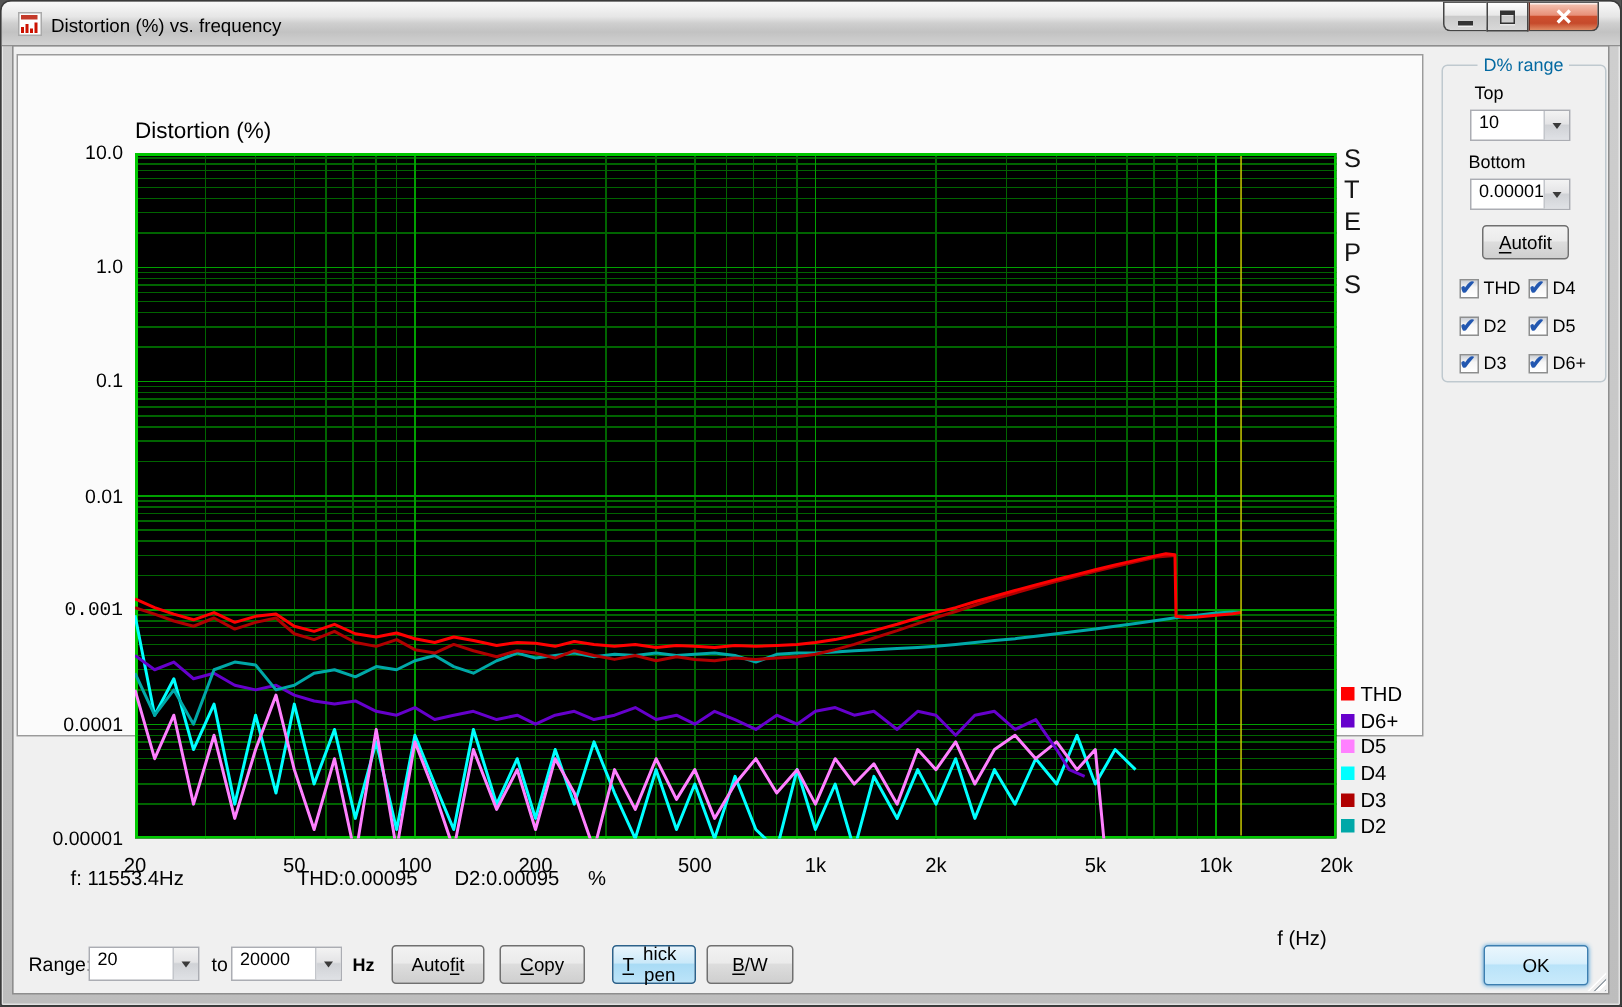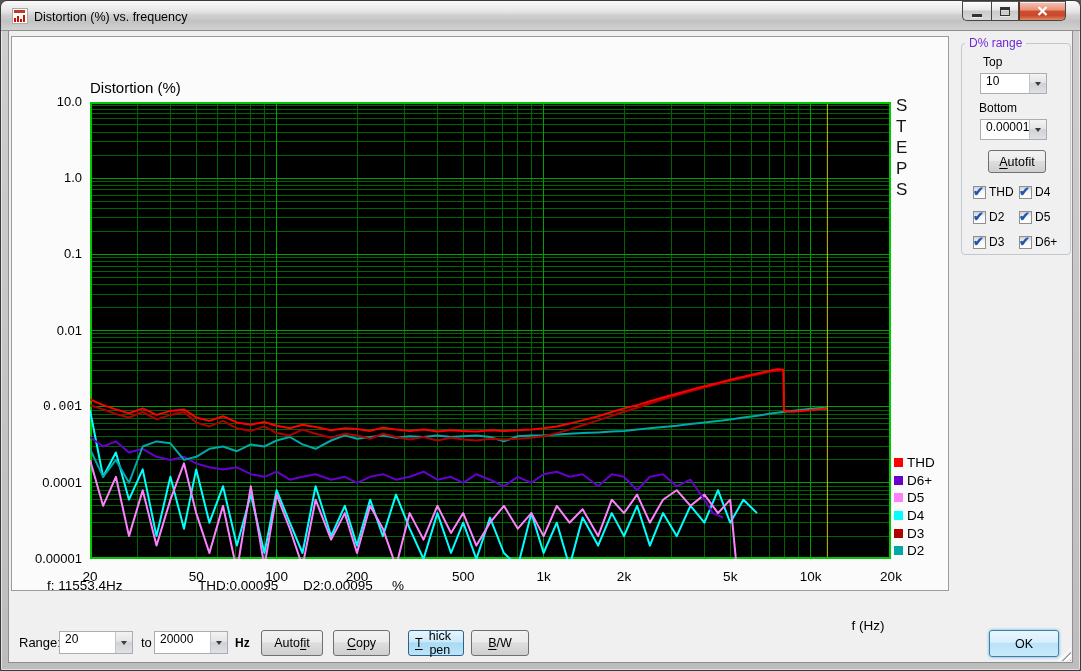"D% range" .group-label { color: #6d28d9 -> #0369a1; left: 3px -> 23px }
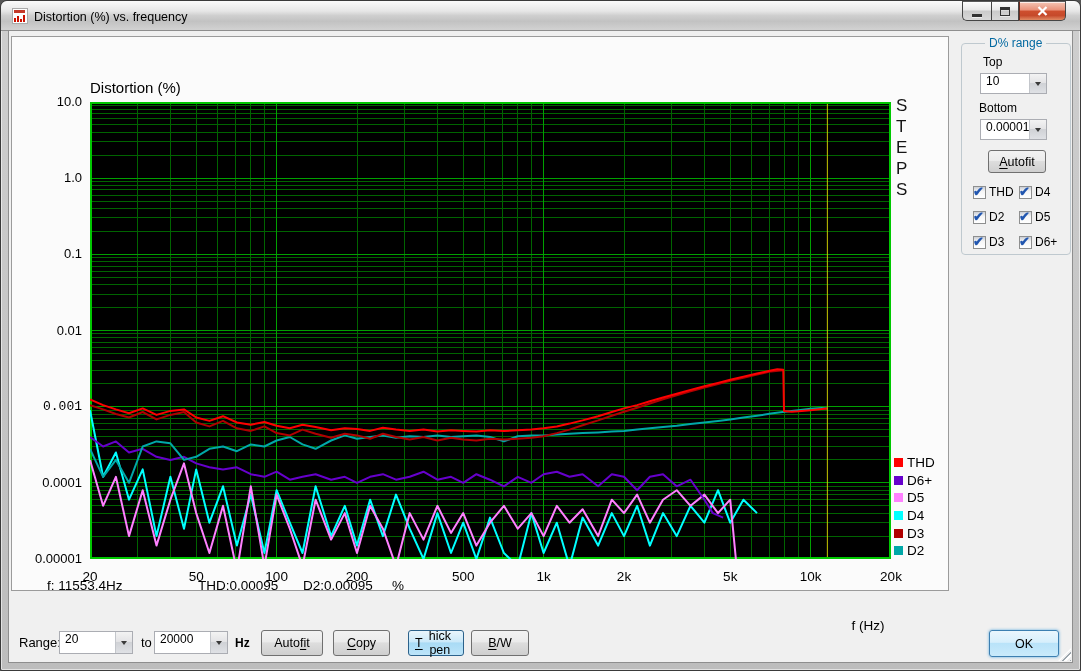"Distortion (%)" .chart-panel { height: 555px -> 455px }
